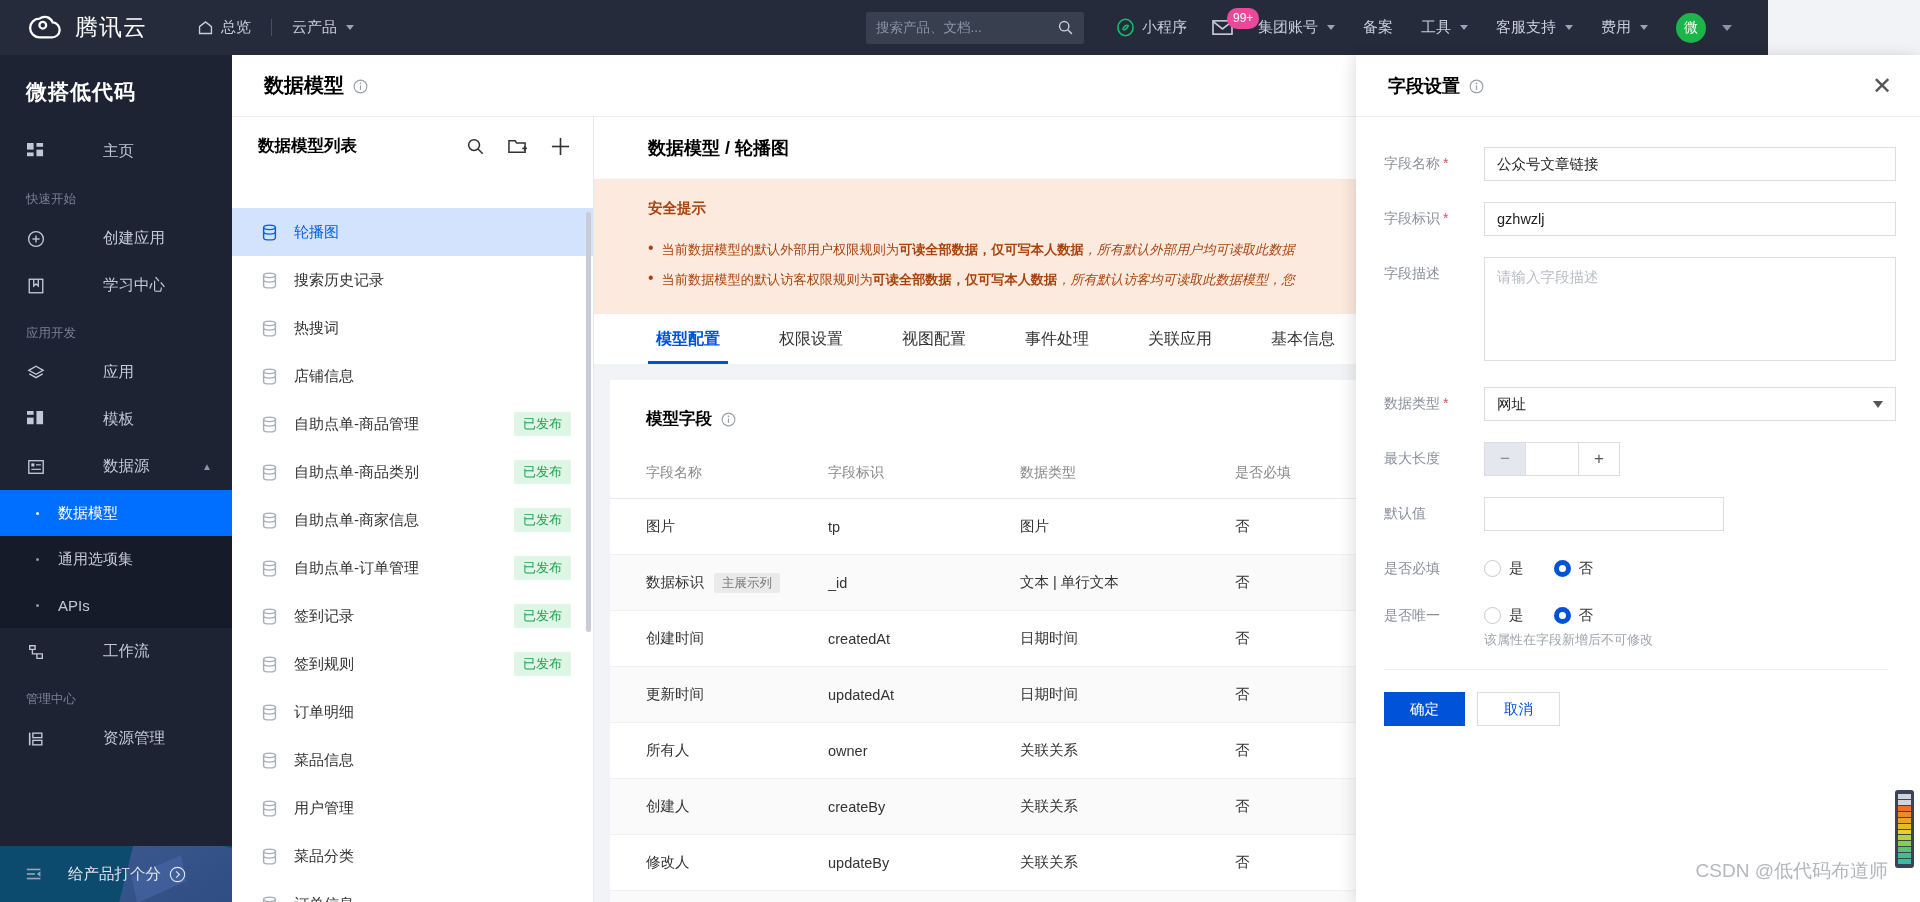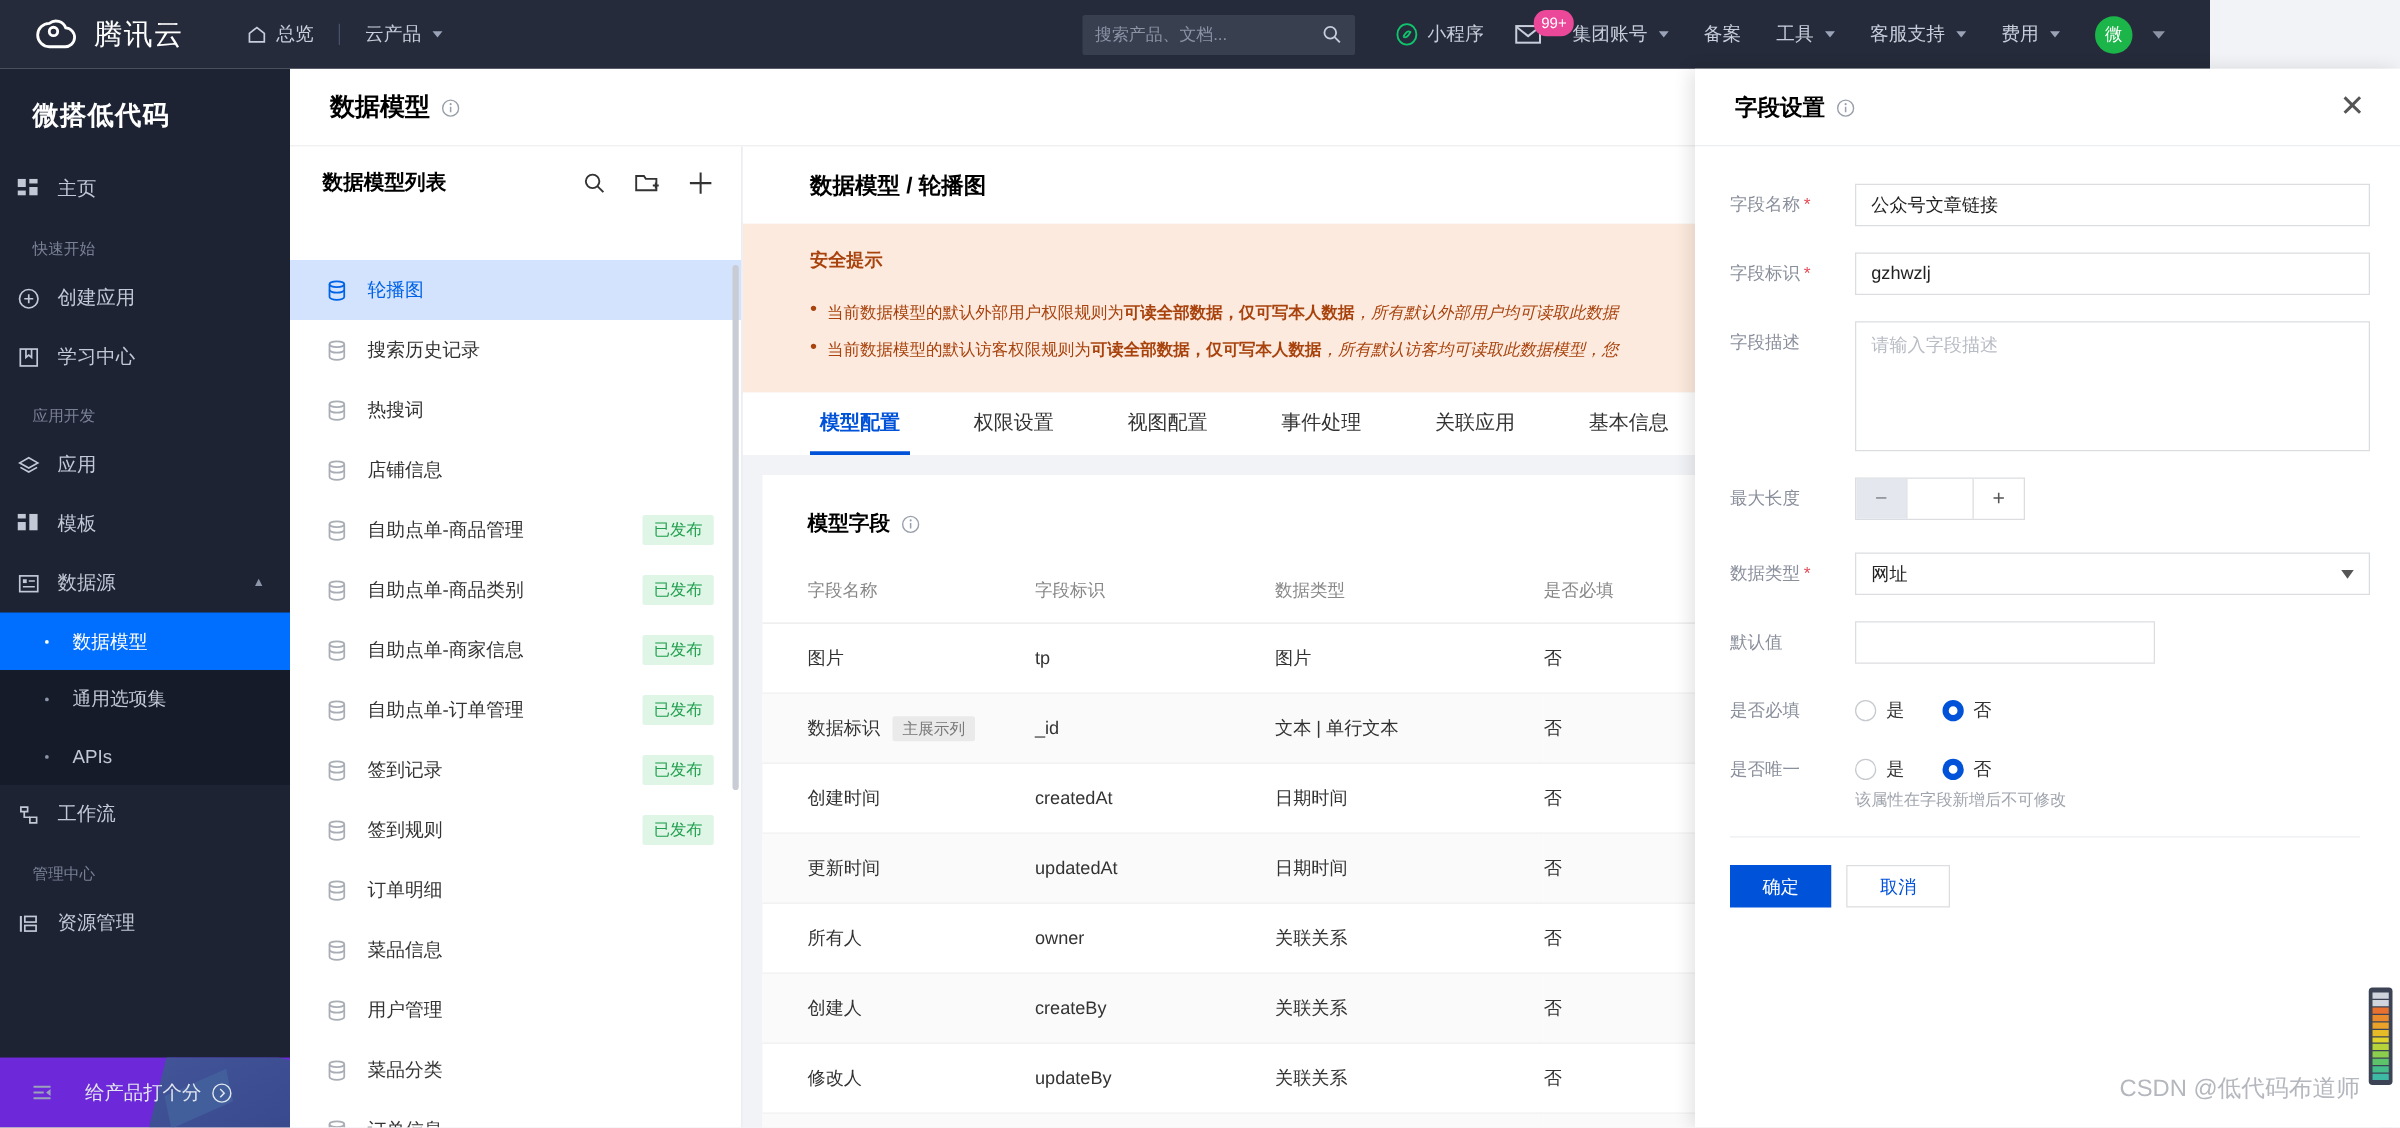"主页" .sb-item { gap: none -> 44px; padding-left: 13px -> 26px }
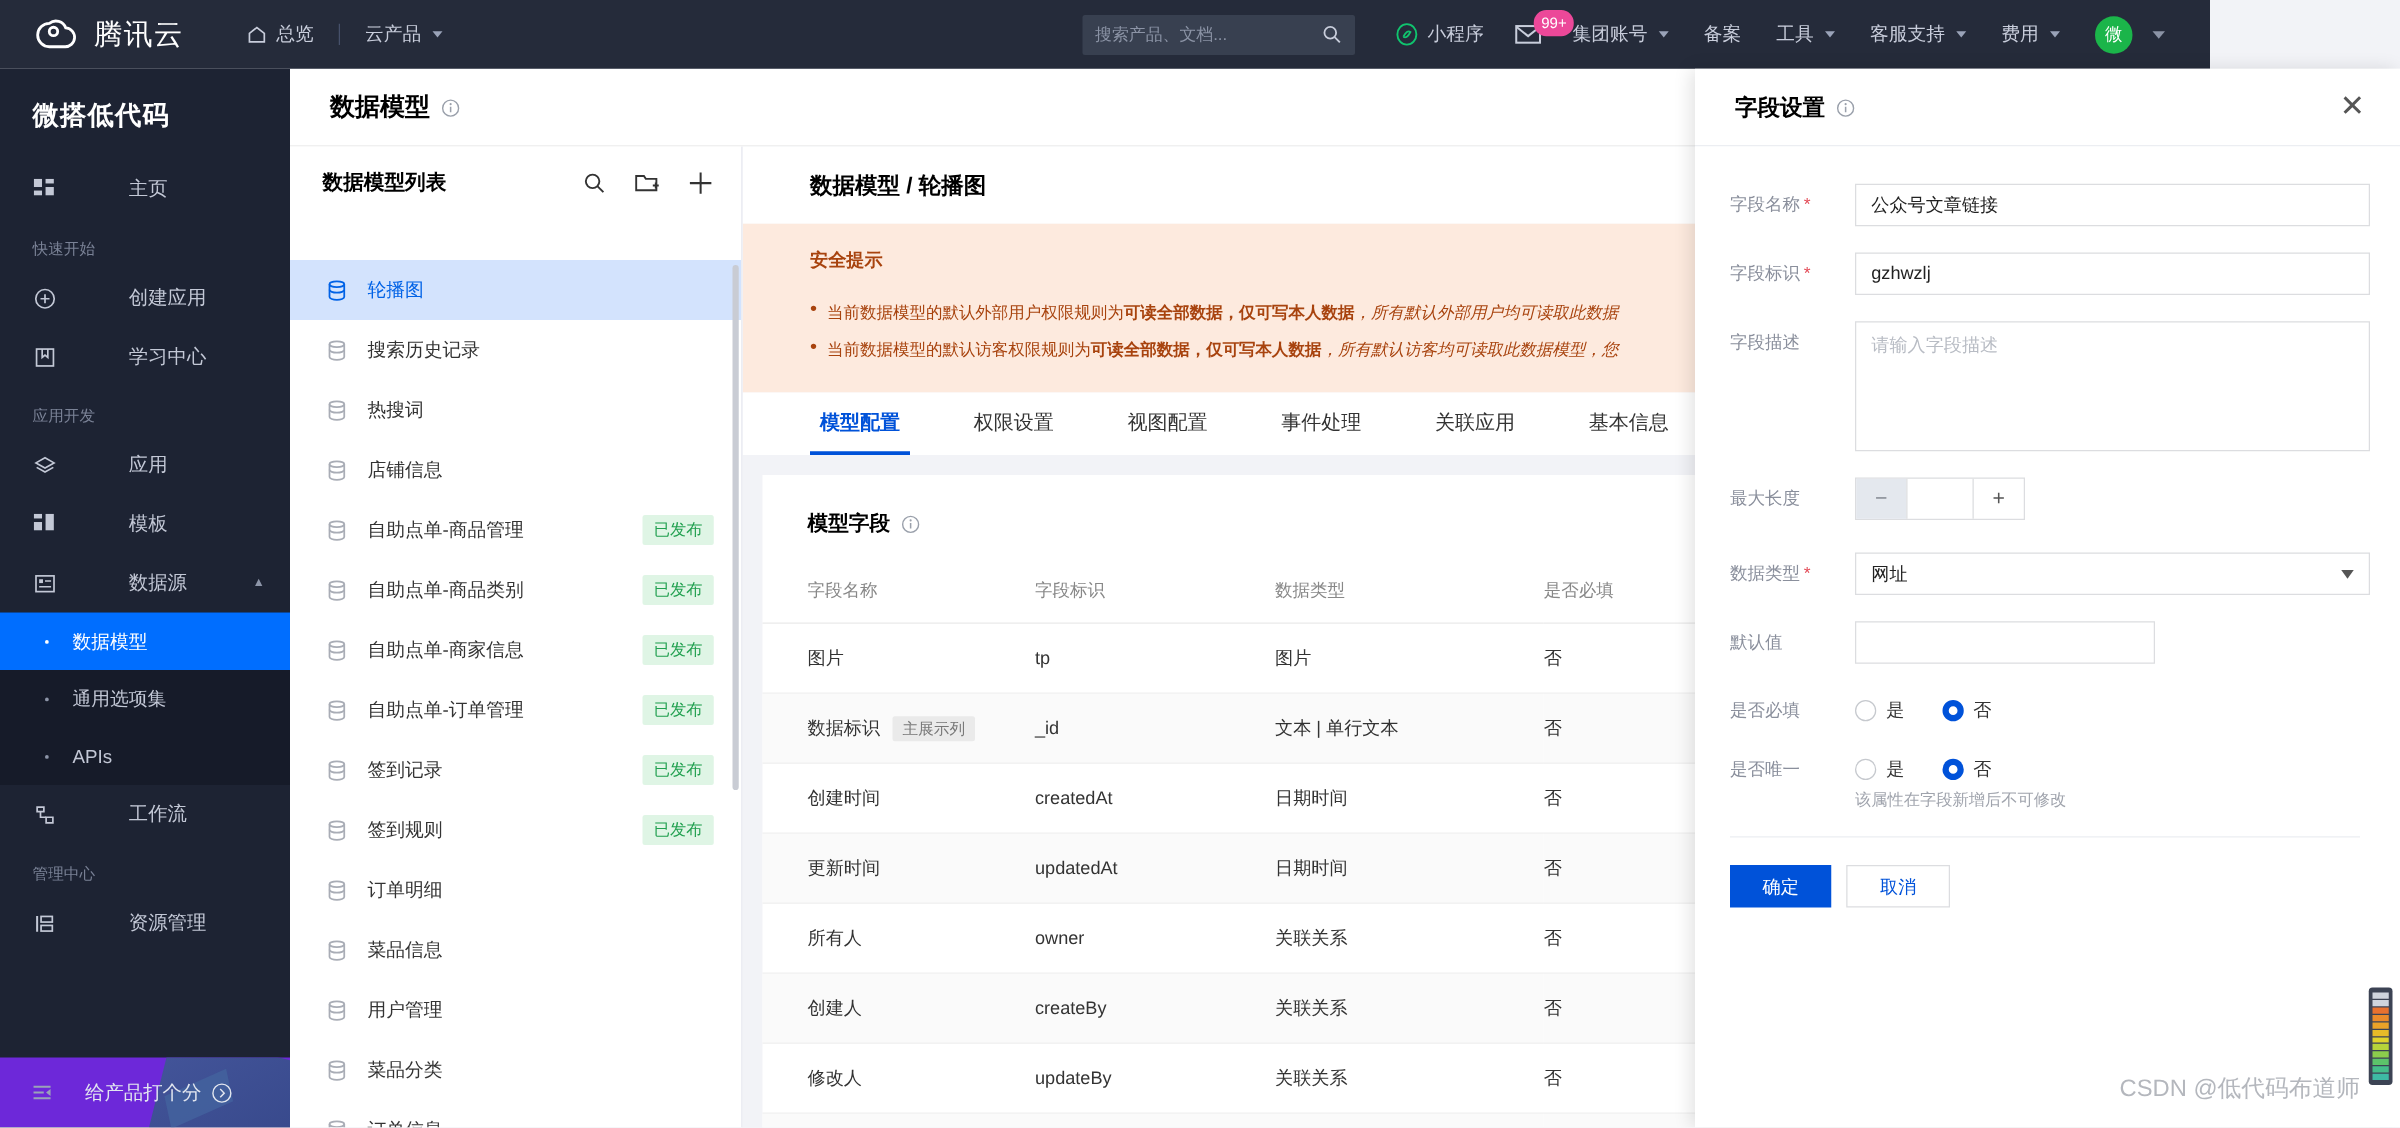"最大长度" div.frm-row { order: before "数据类型 *" -> after "数据类型 *" }
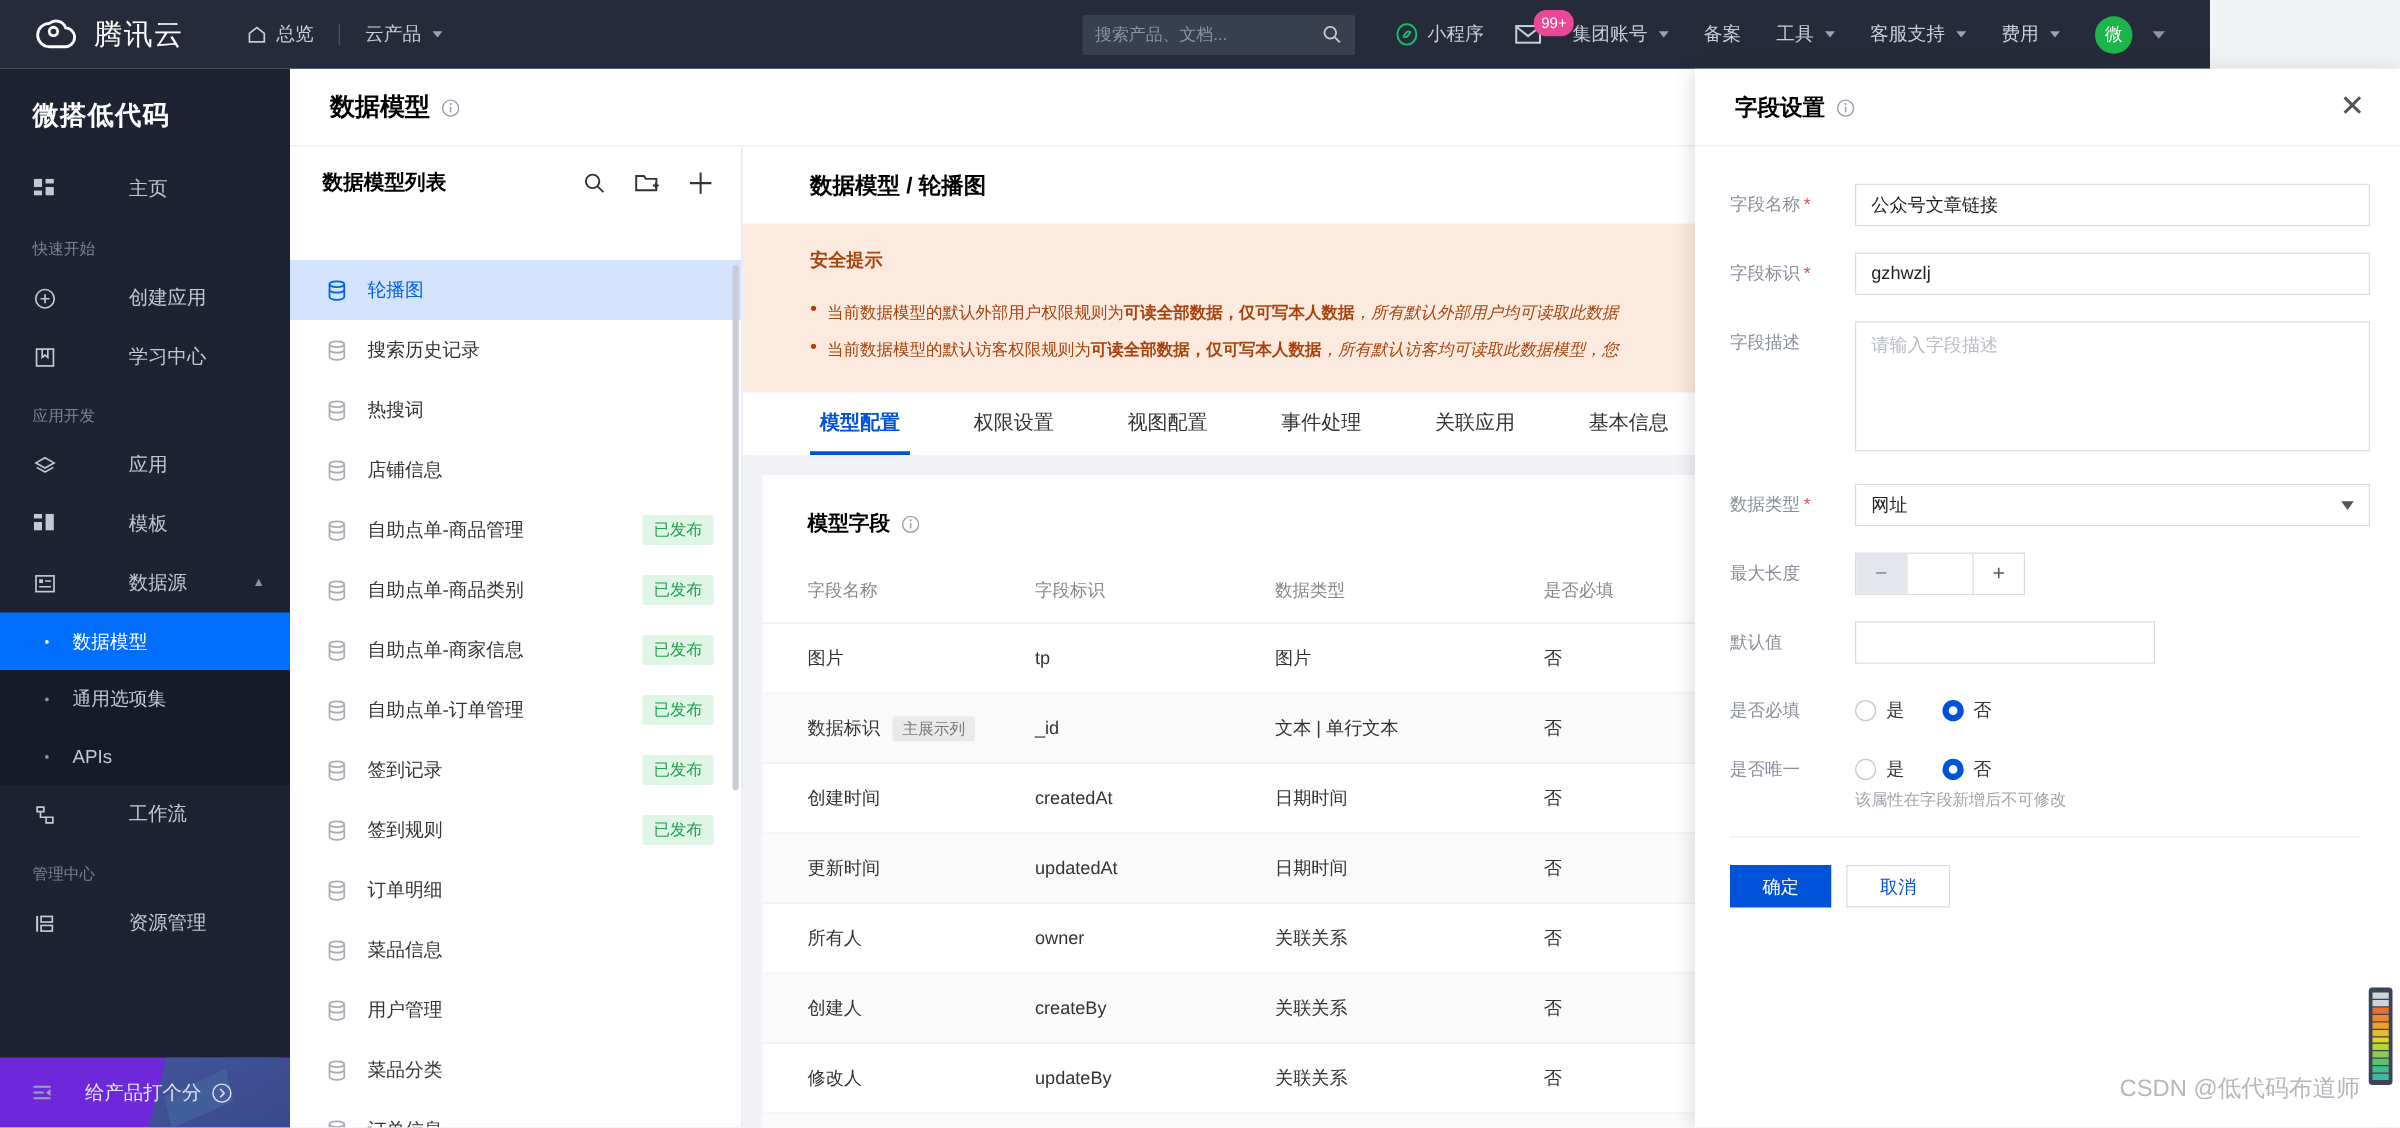"给产品打个分" .sb-bottom { background: #6d28d9 -> #0c4a6e }
